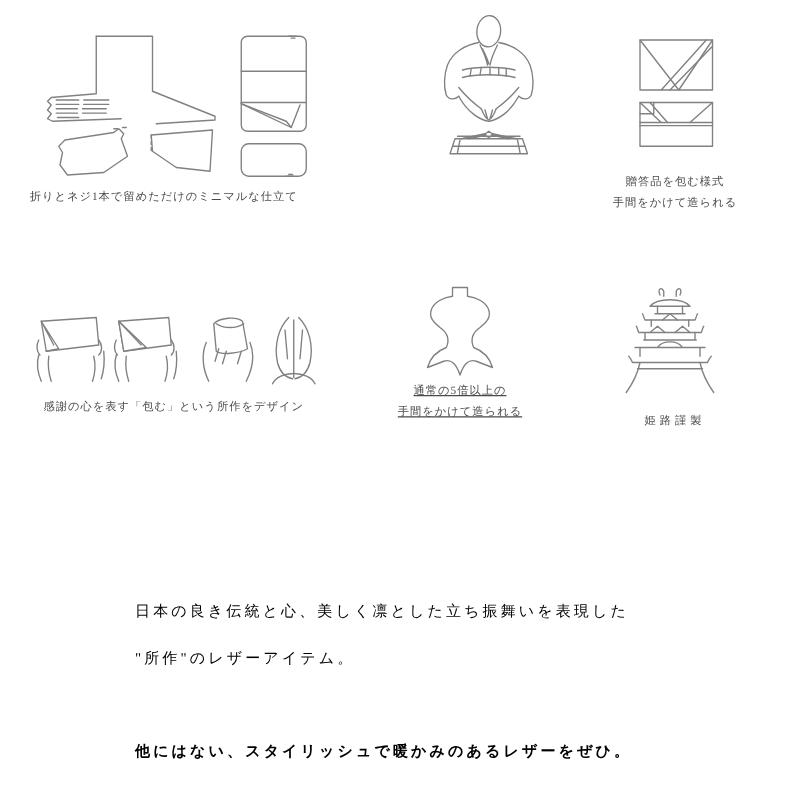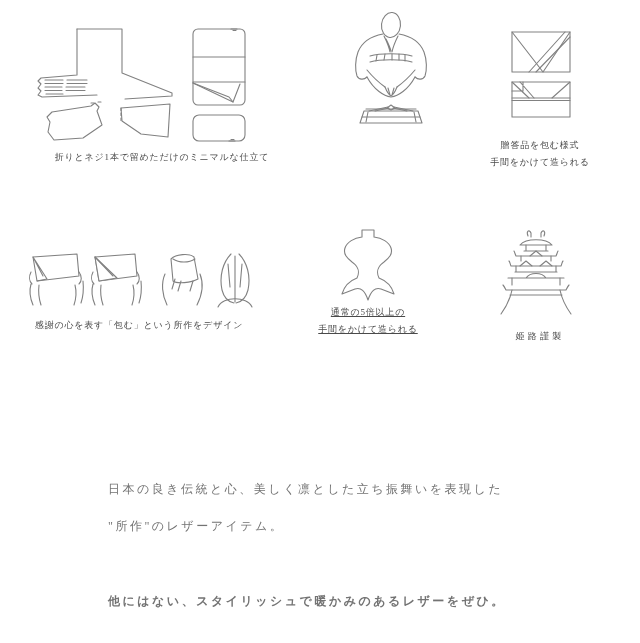"折りとネジ1本で留めただけのミニマルな仕立て" div.caption { left: 42px -> 11px }
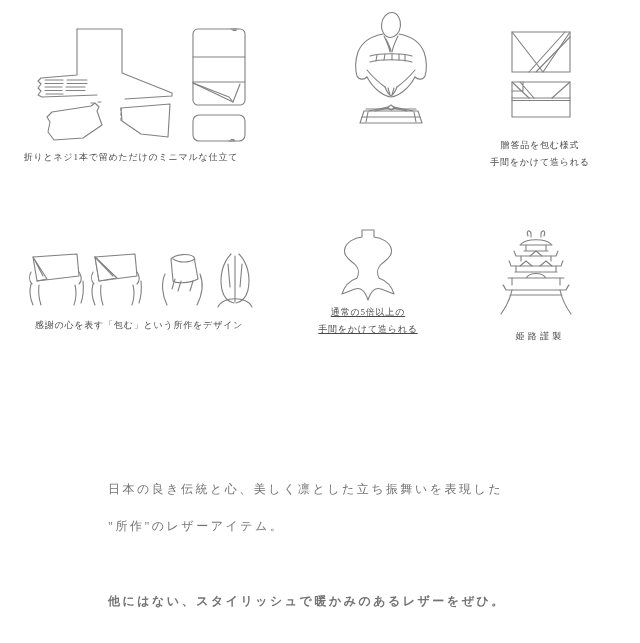"日本の良き伝統と心、美しく凛とした立ち振舞いを表現した" .desc-line { color: #737373 -> #000000 }
